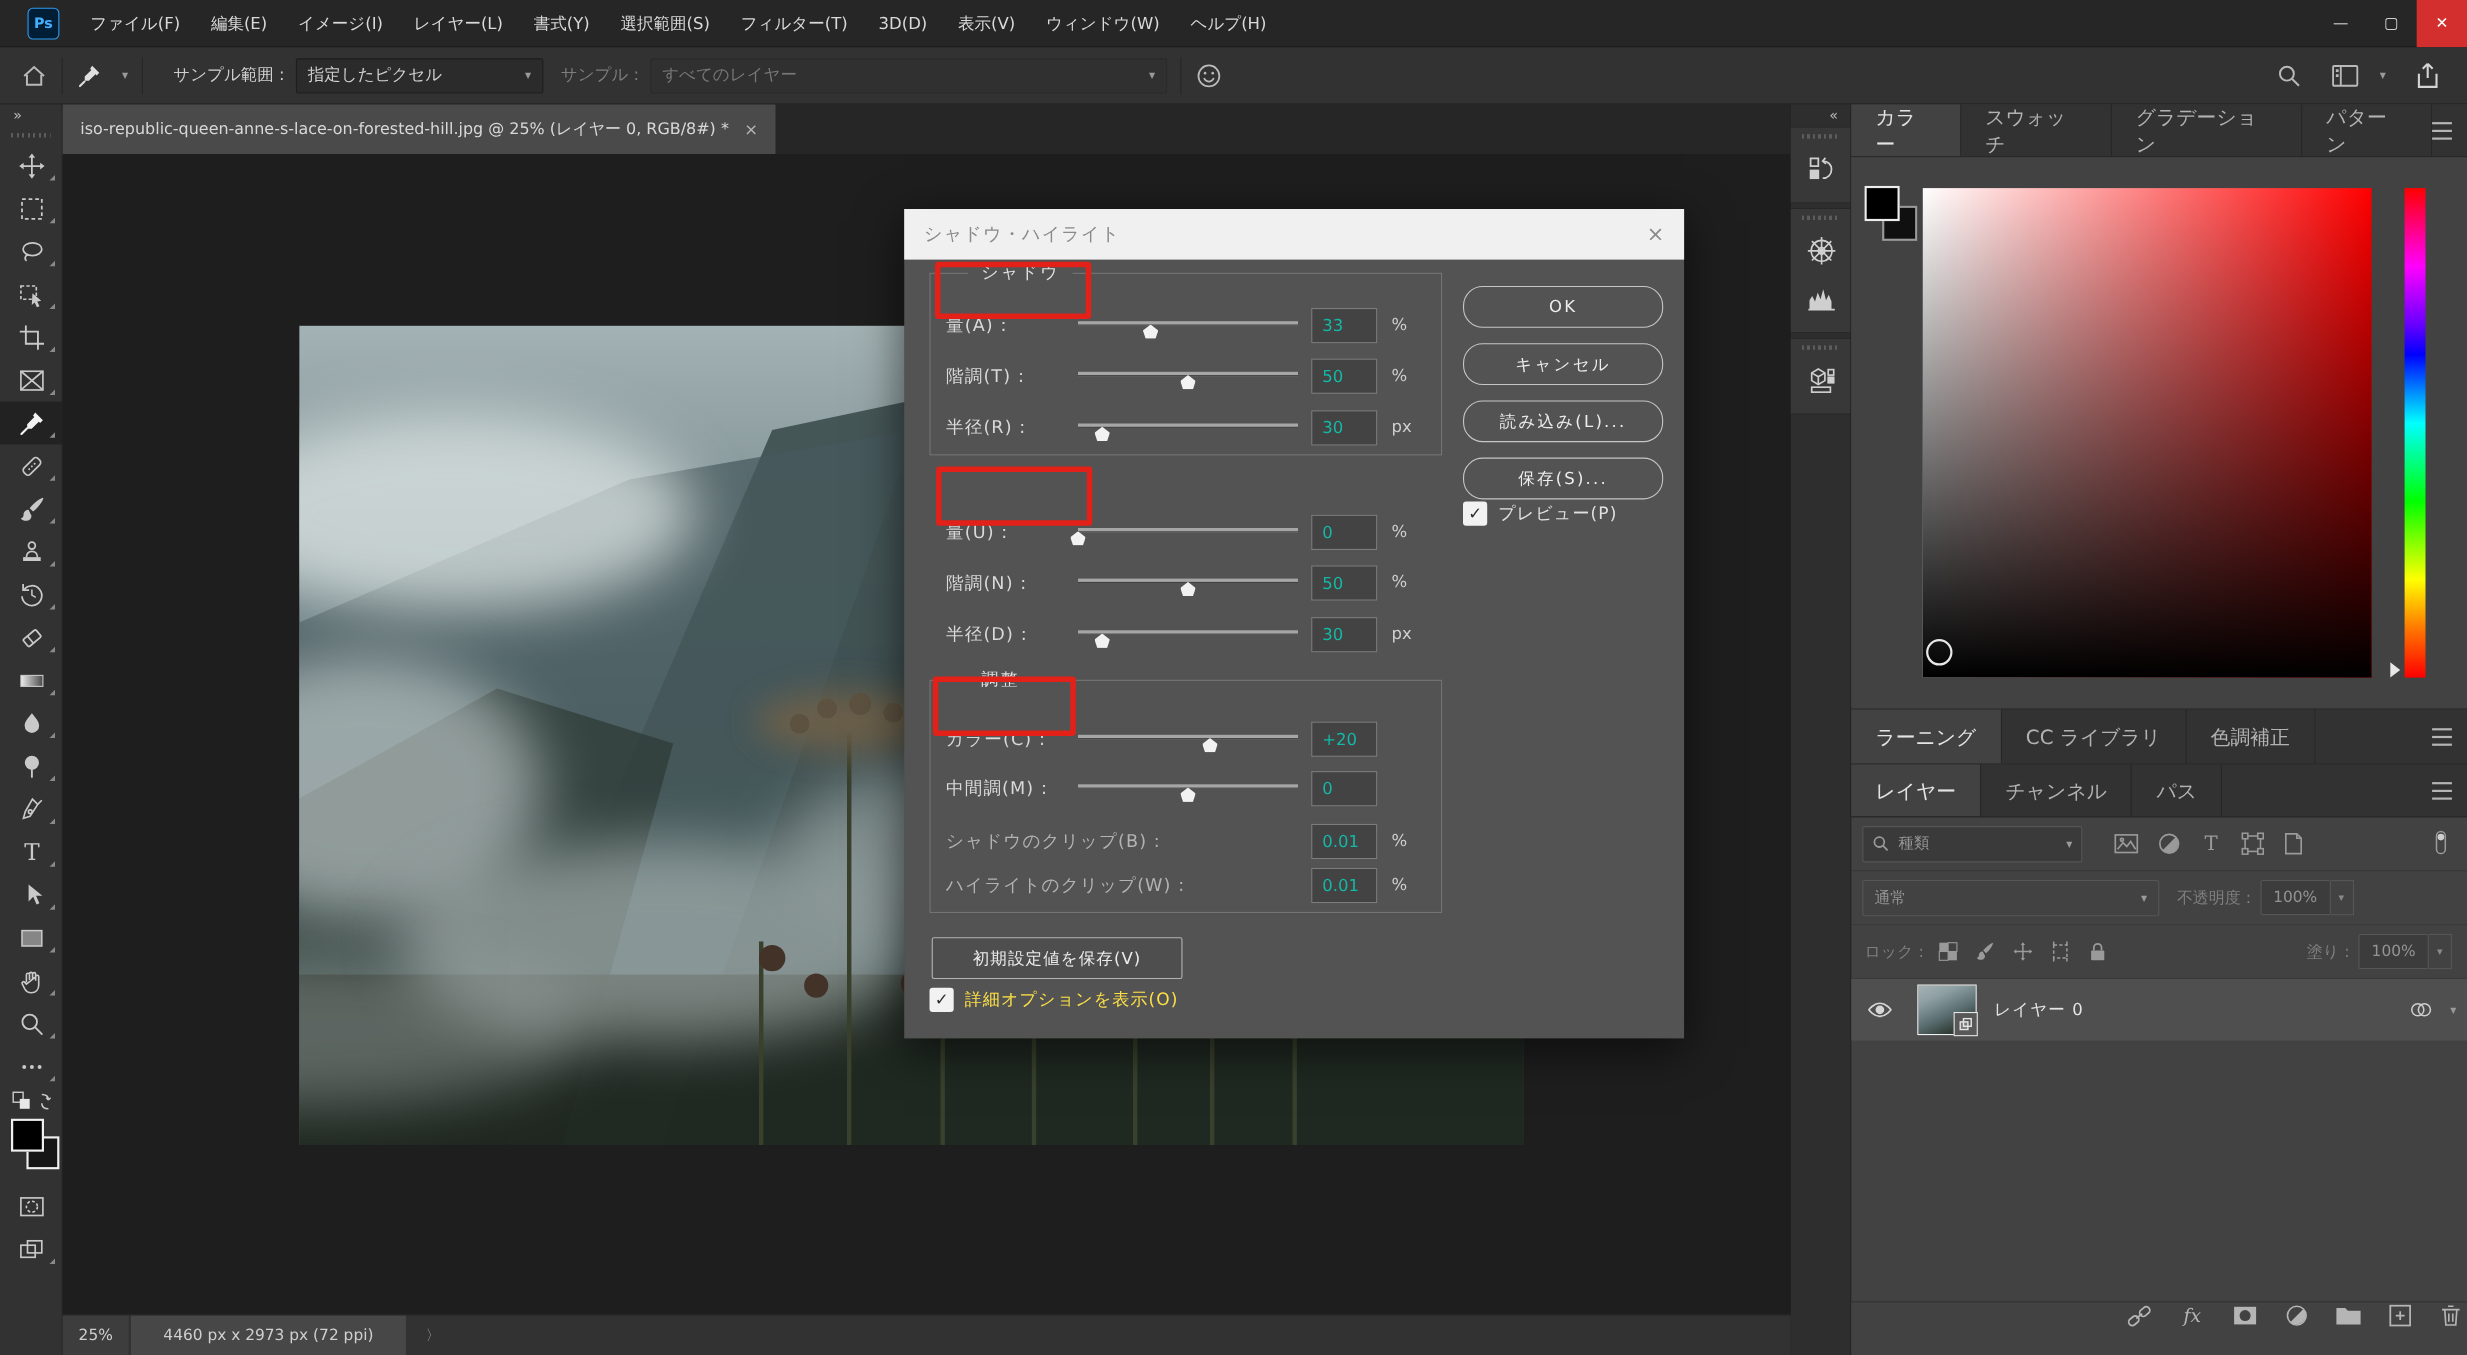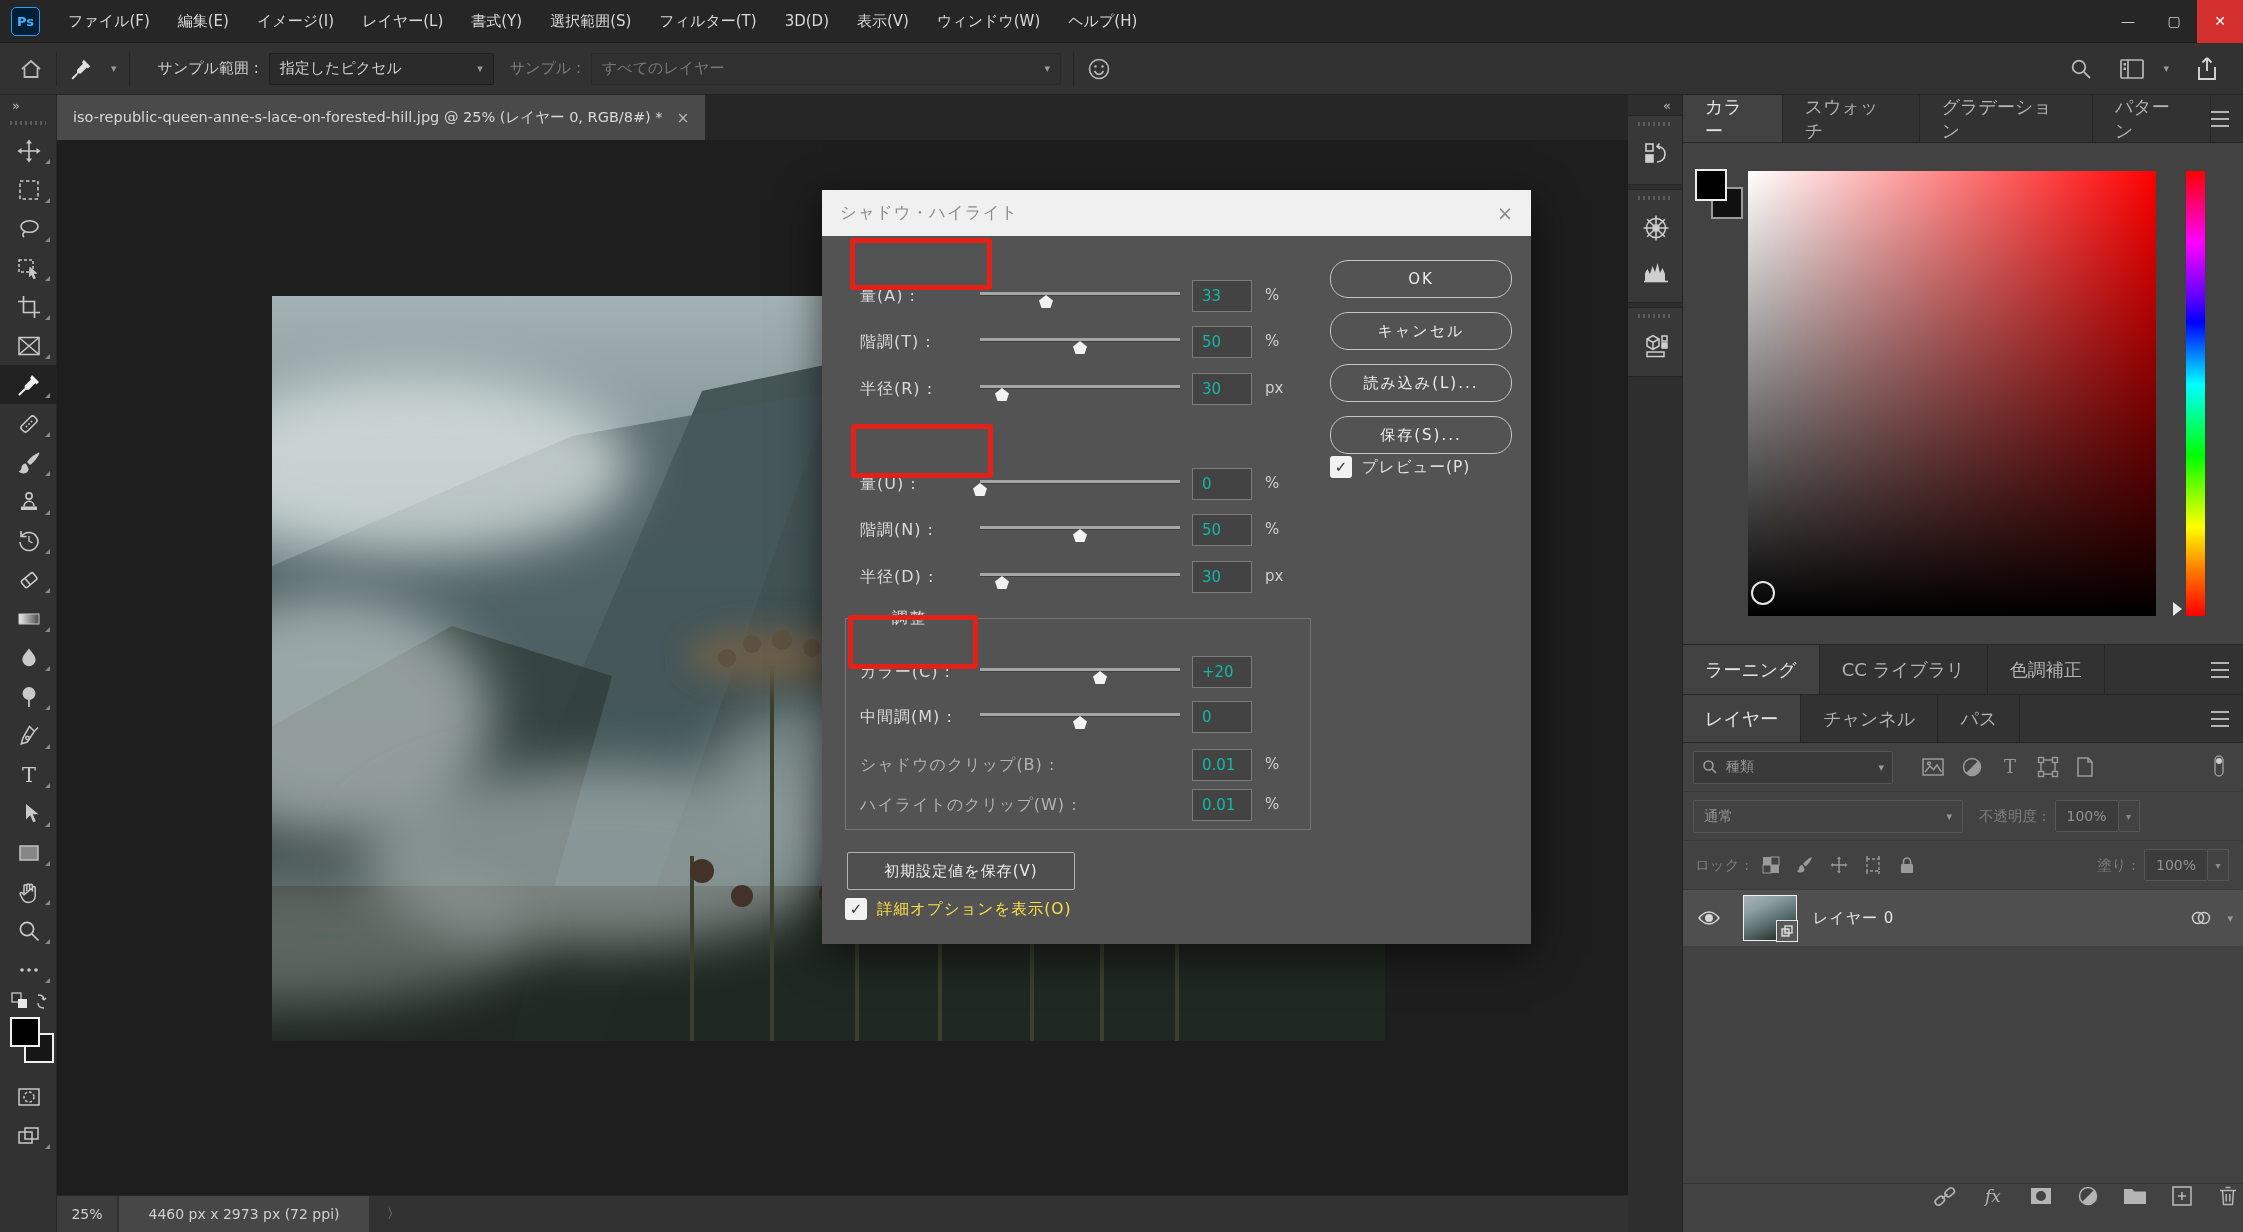"Ps" .pslogo { margin: 0 14px 0 11px -> 0 14px 0 25px }
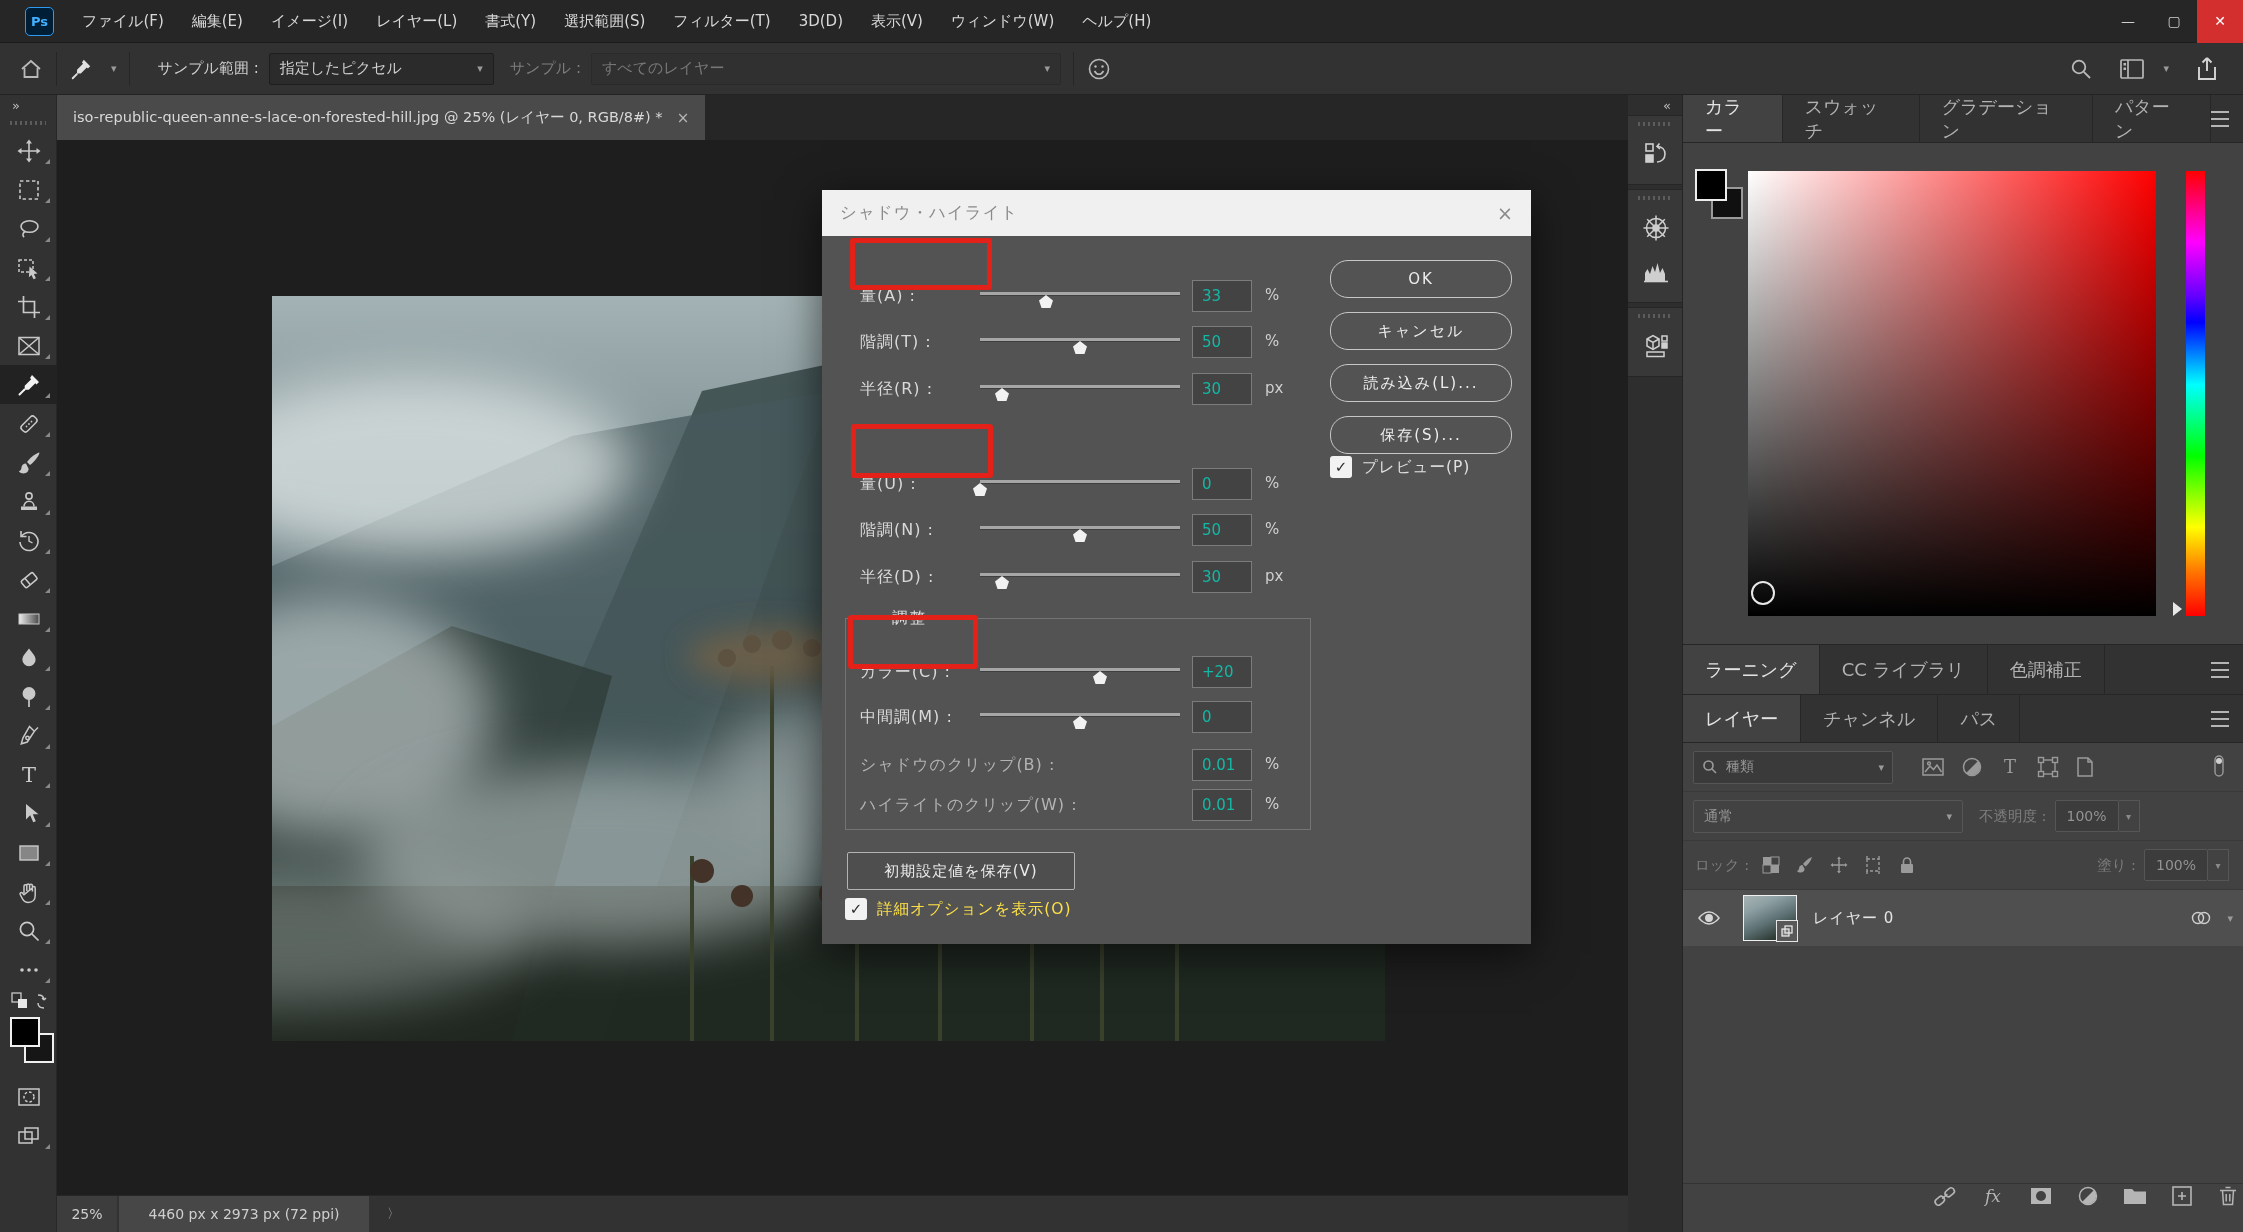"シャドウ" div.grp { html: none -> <div> <span>シャドウ</span> </div> }
